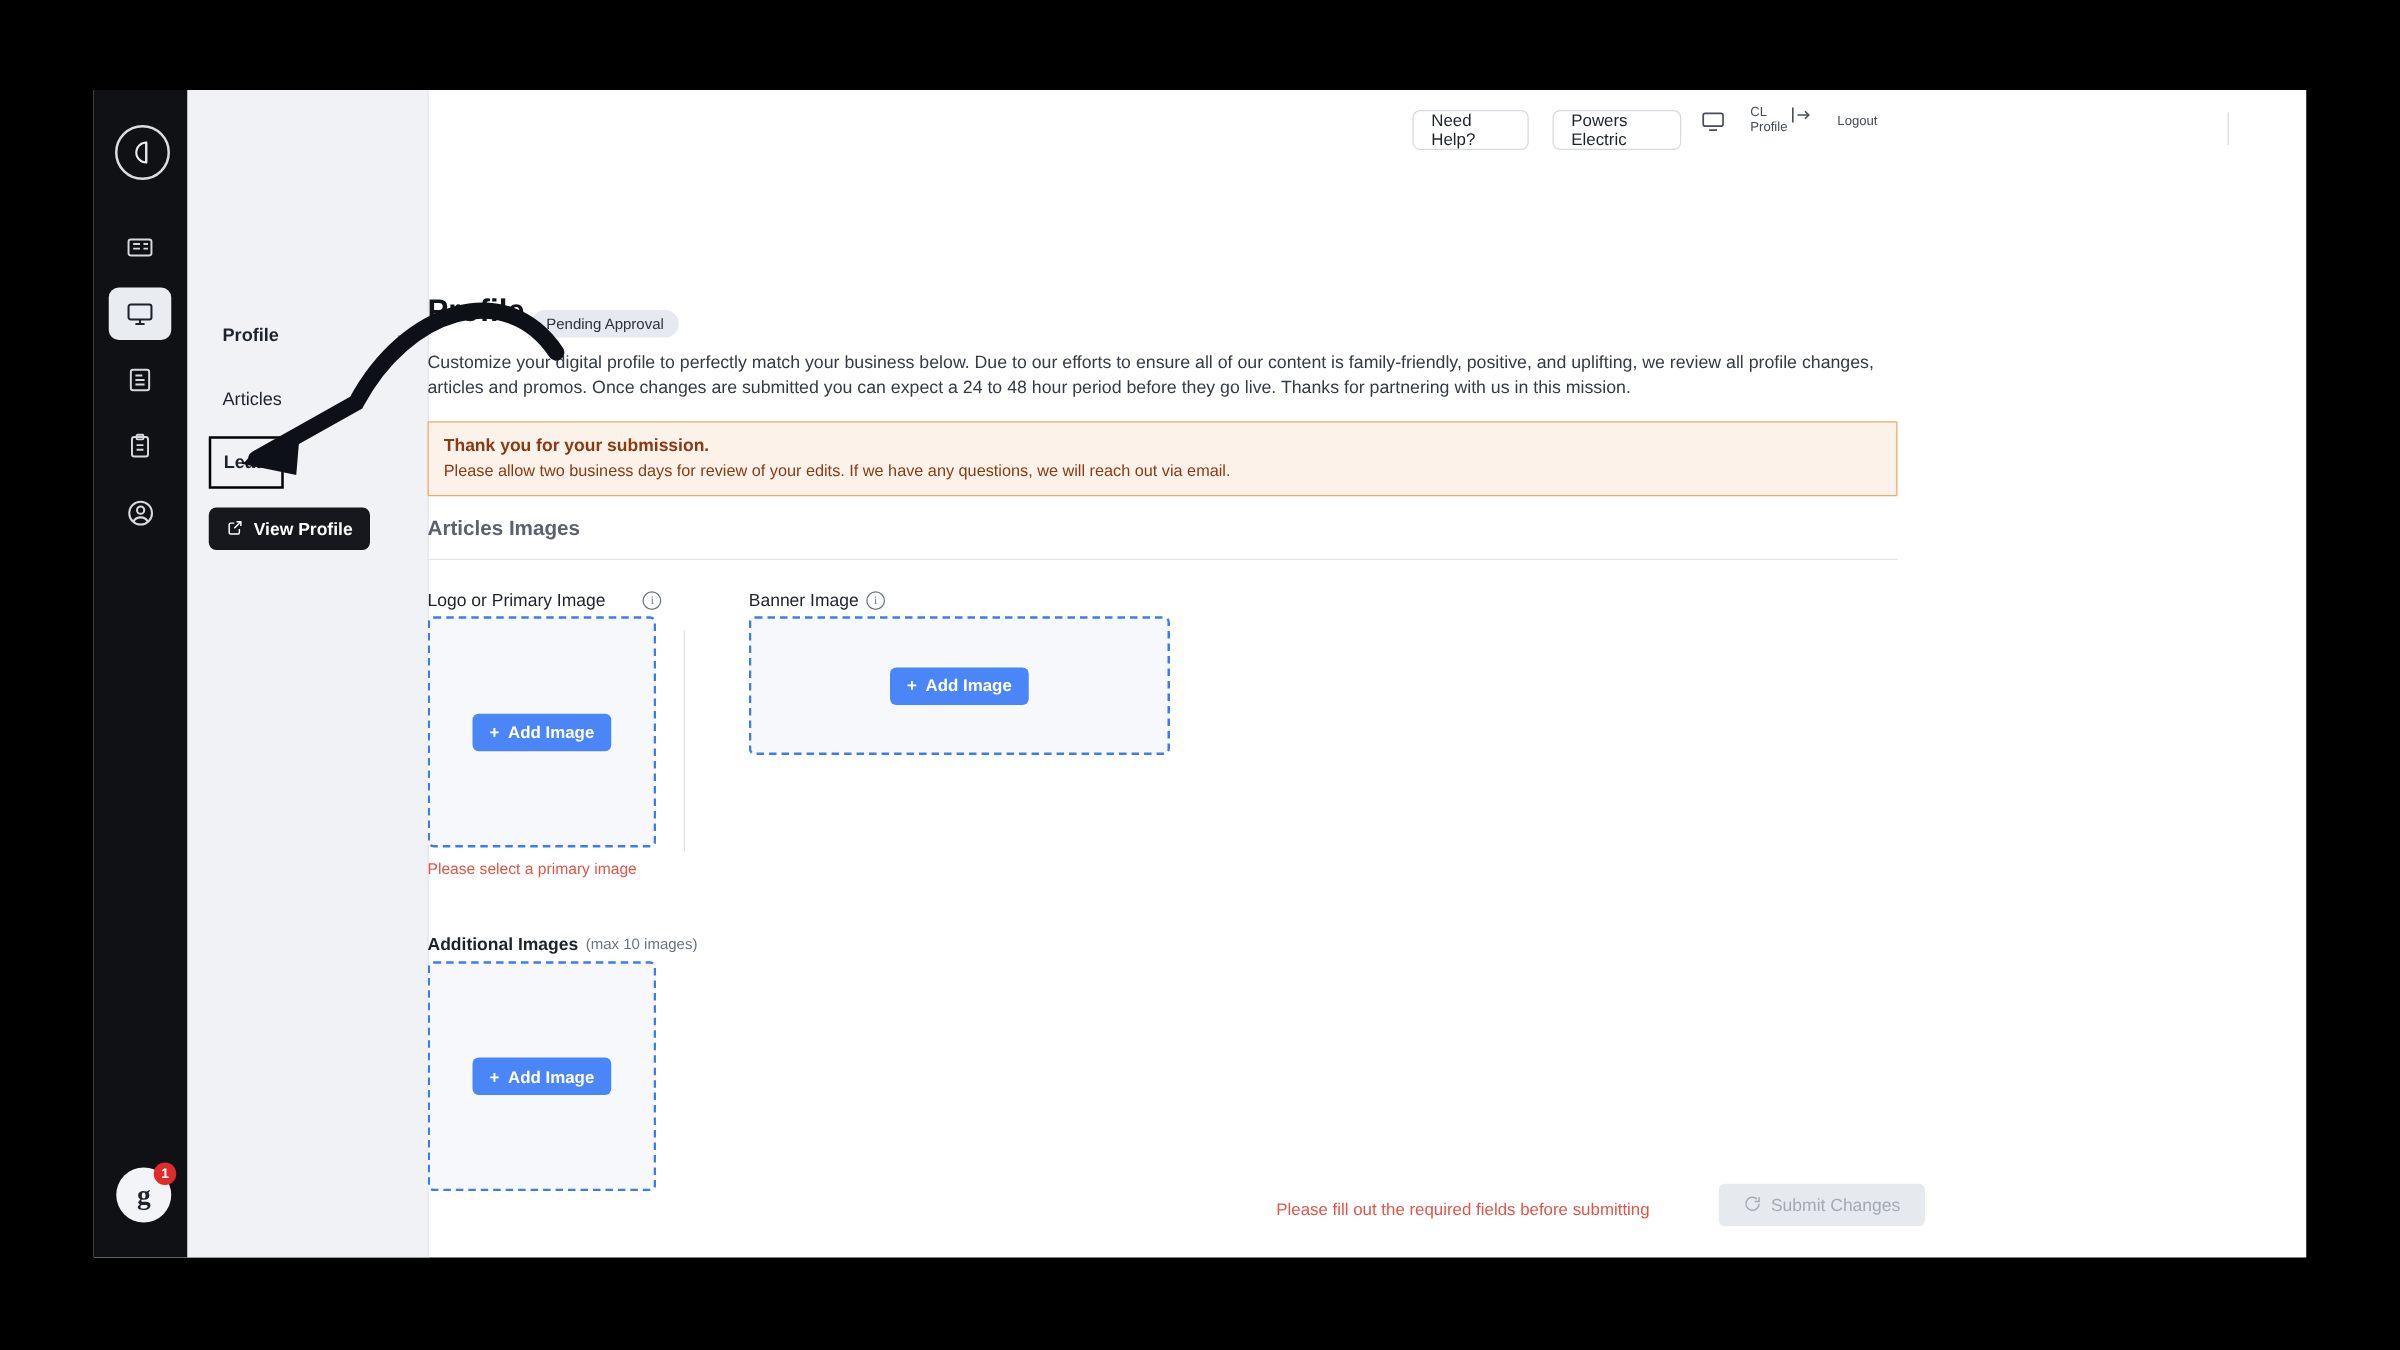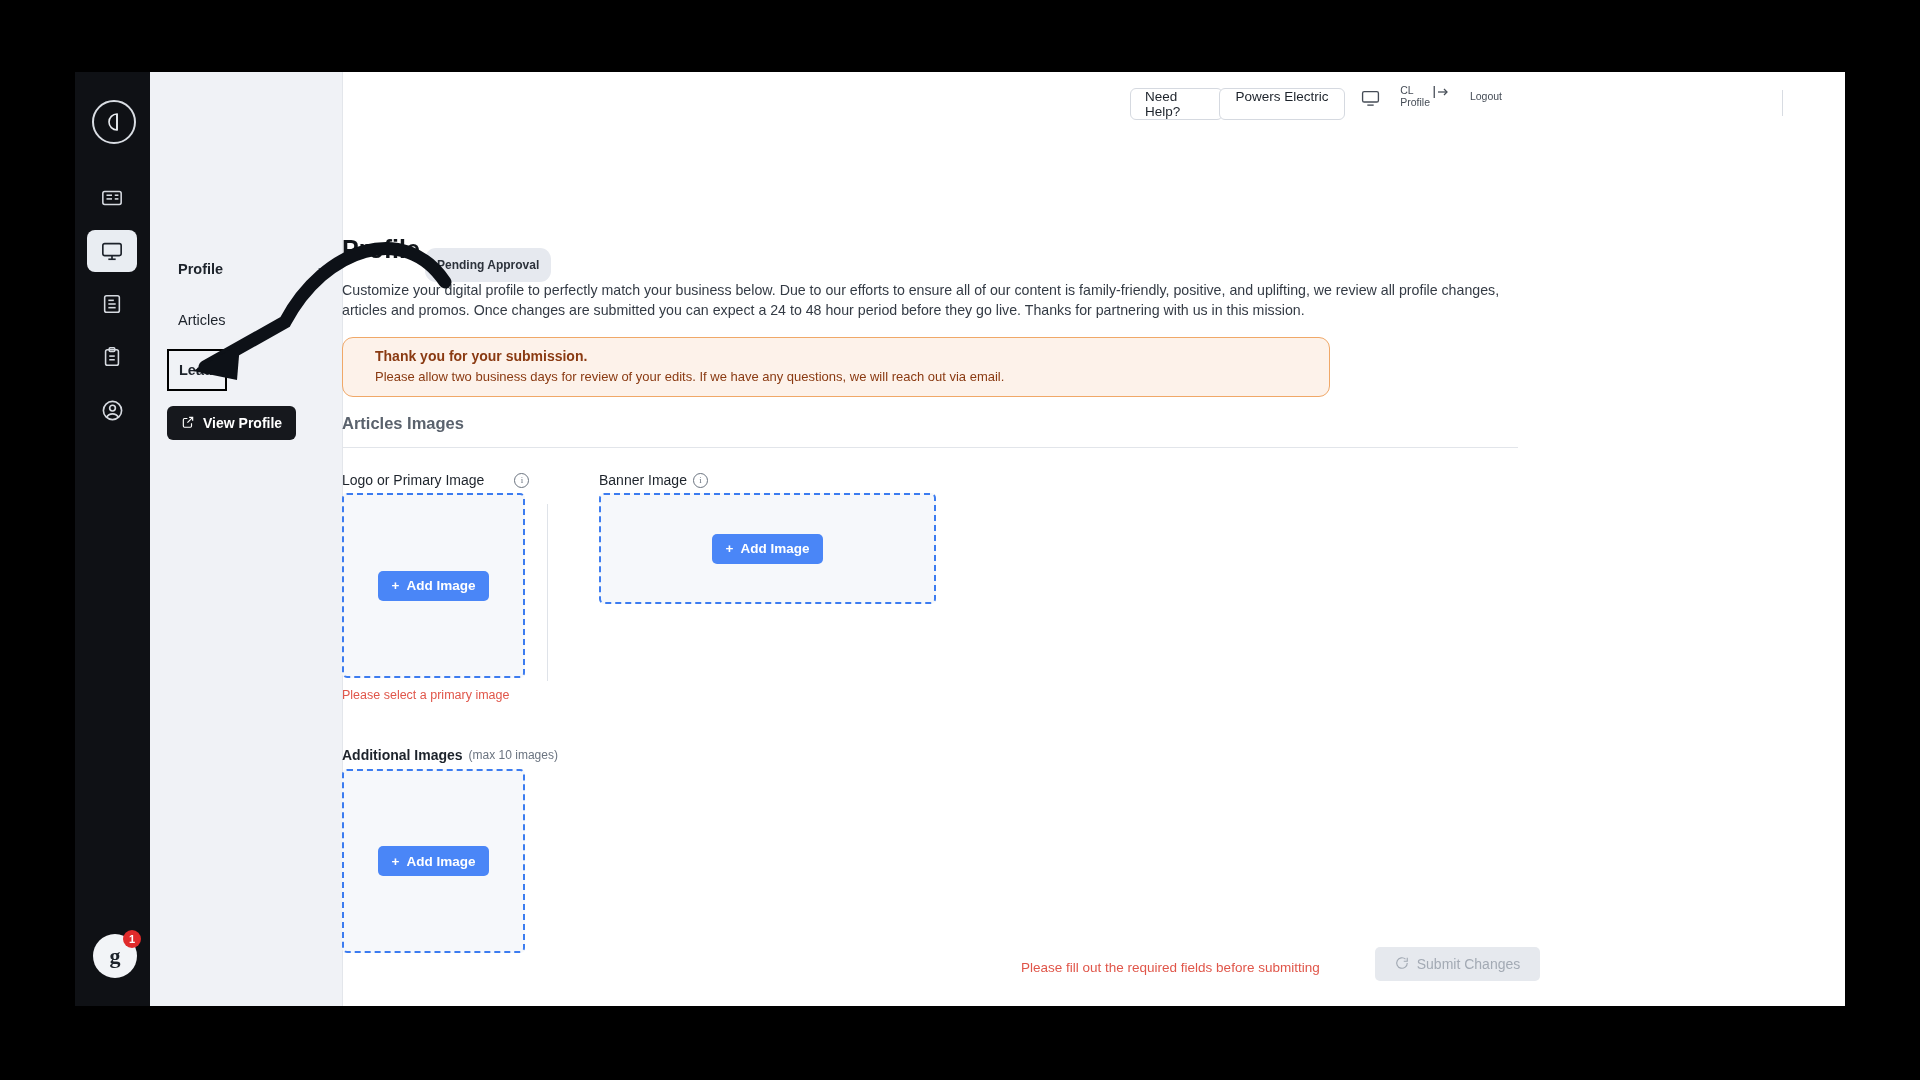"Powers Electric" div.pill { width: 126px -> 103px }
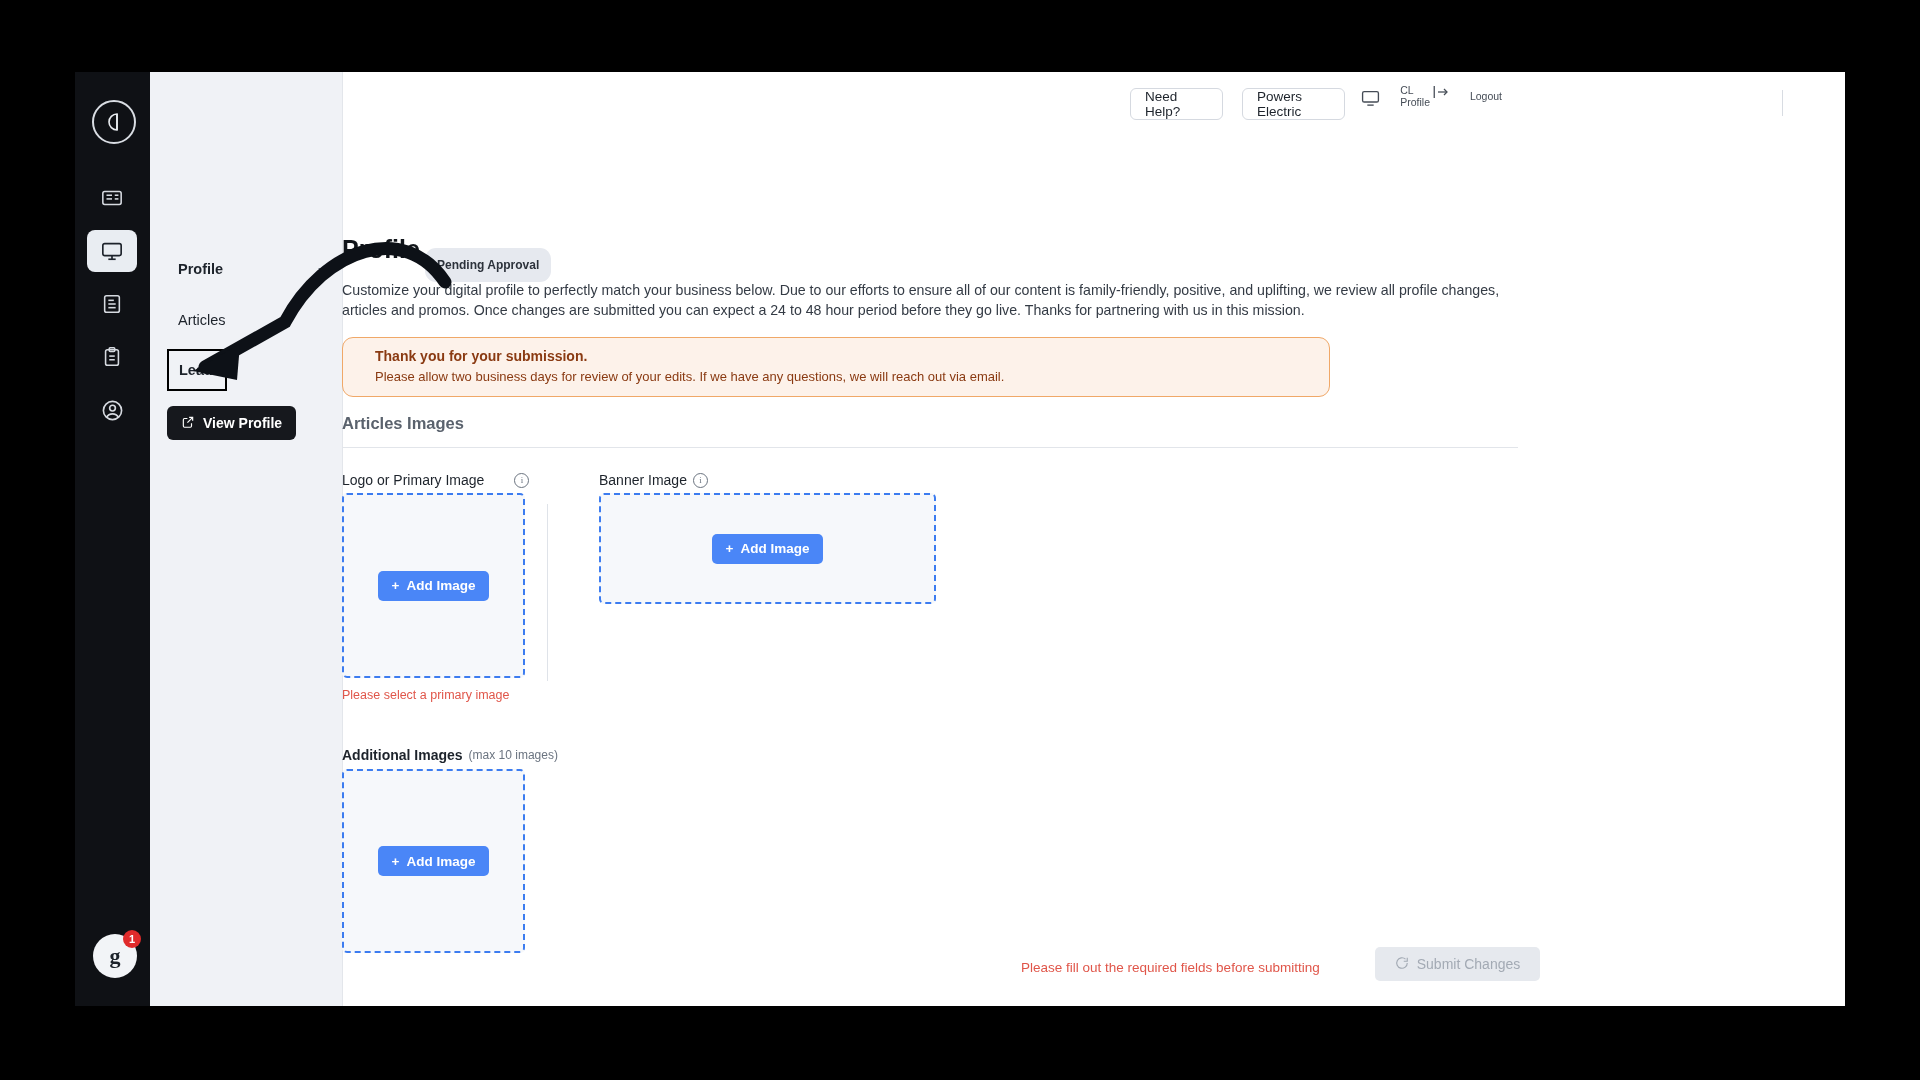"Pending Approval" .status-badge { font-weight: bold -> normal; height: 34px -> 22px }
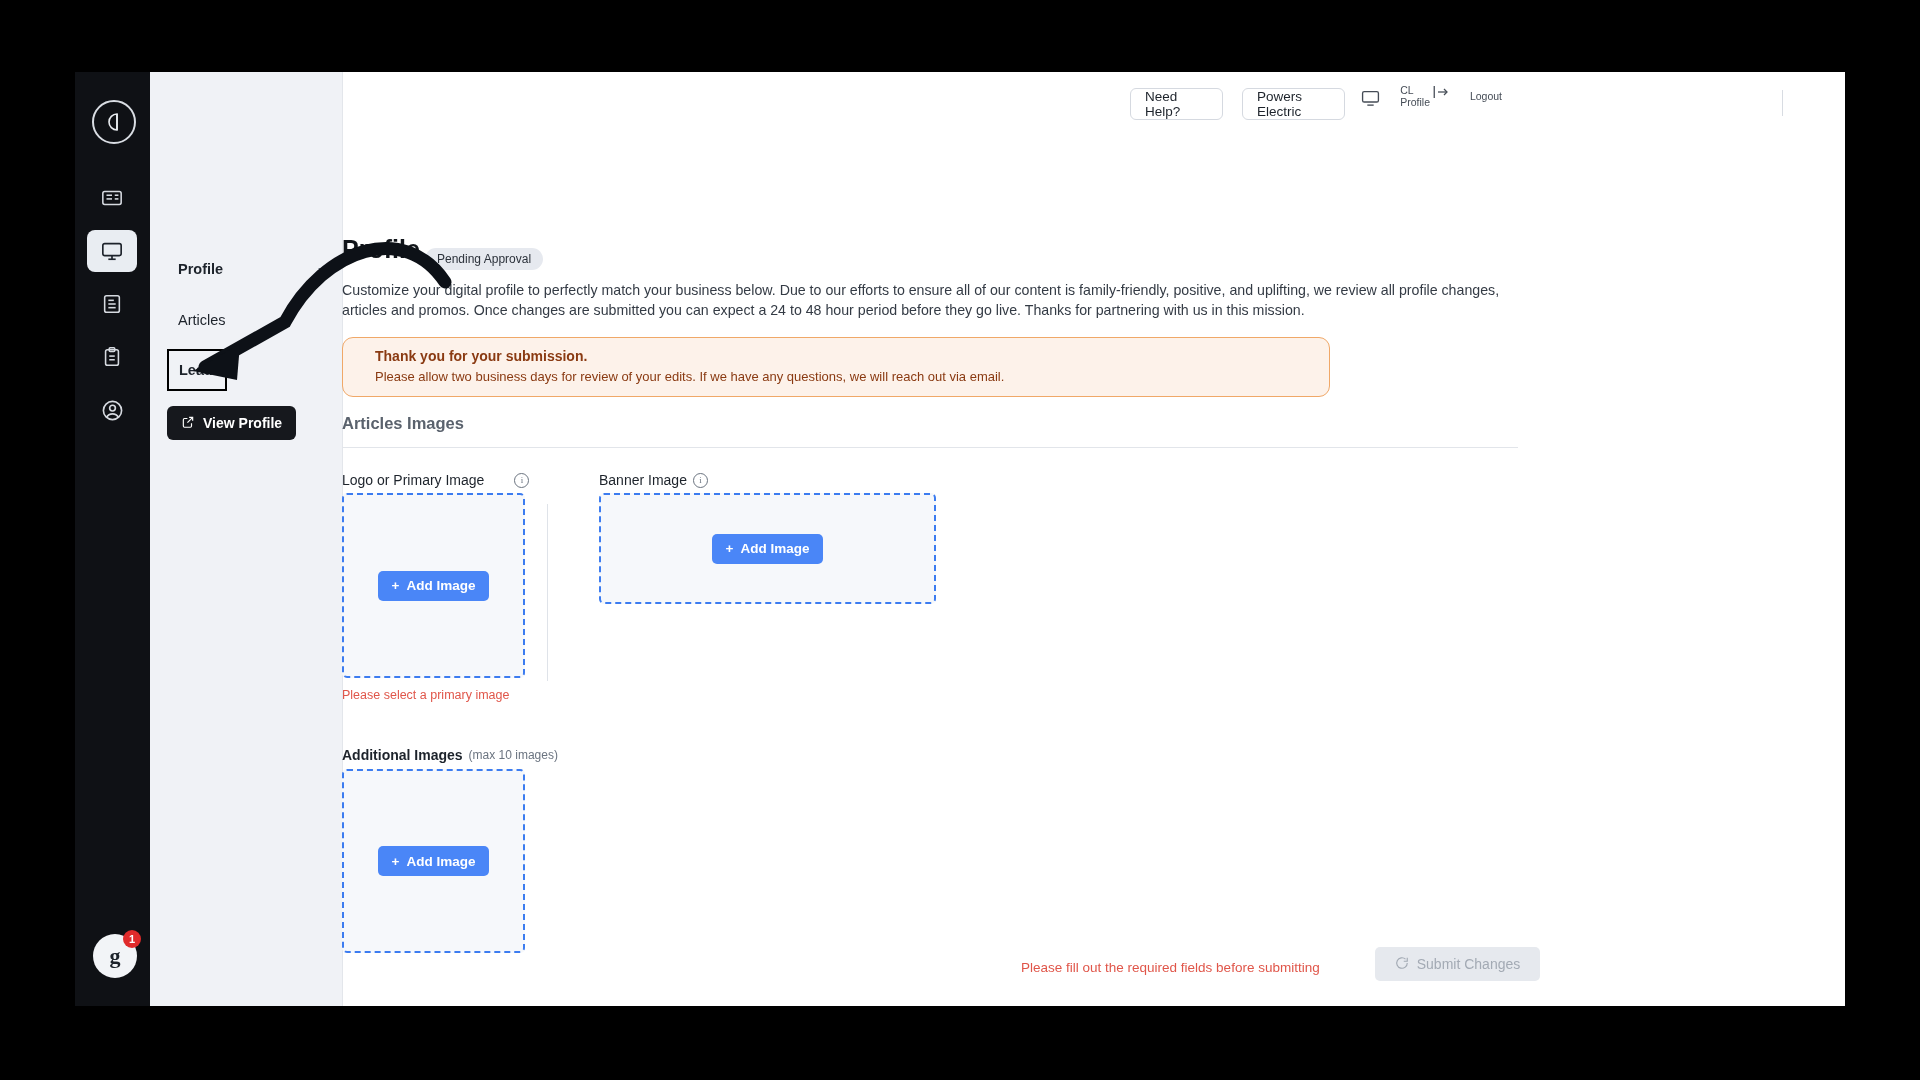"Thank you for your submission." .alert { border-radius: 11px -> 1px; padding: 10px 32px -> 10px 12px; width: 988px -> 1176px }
